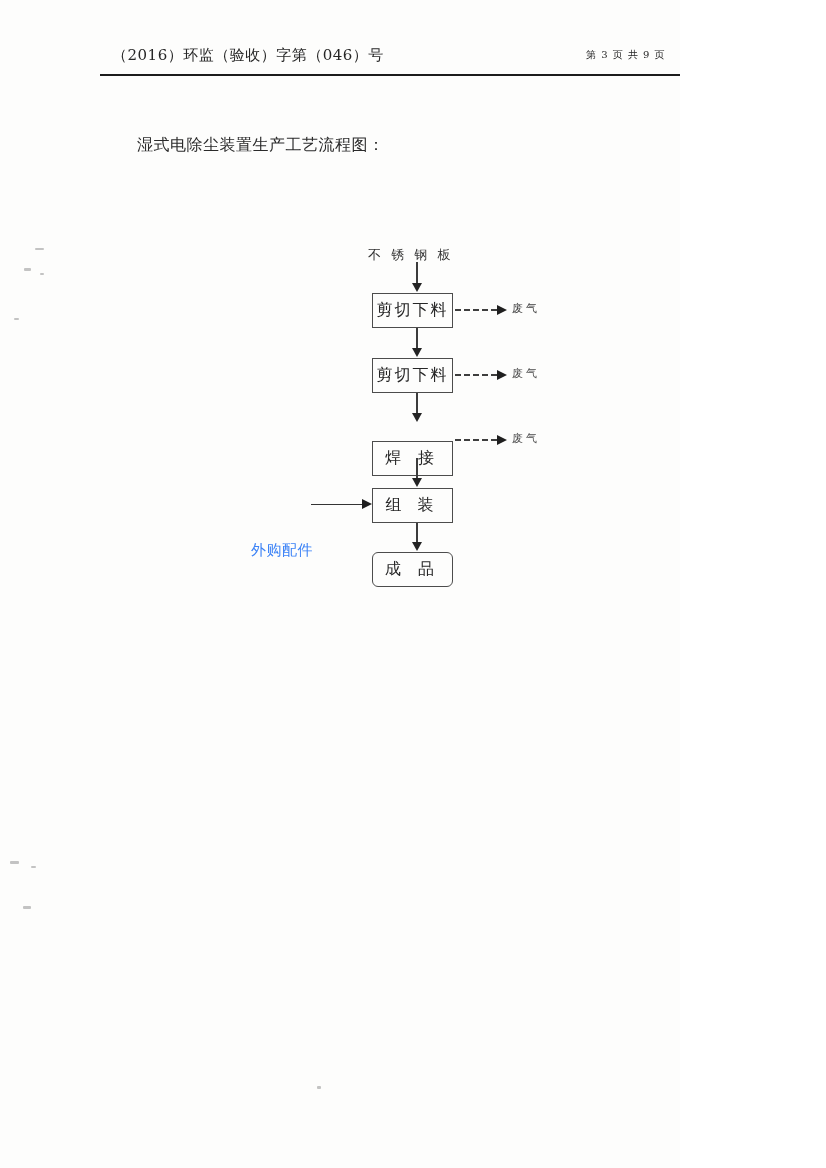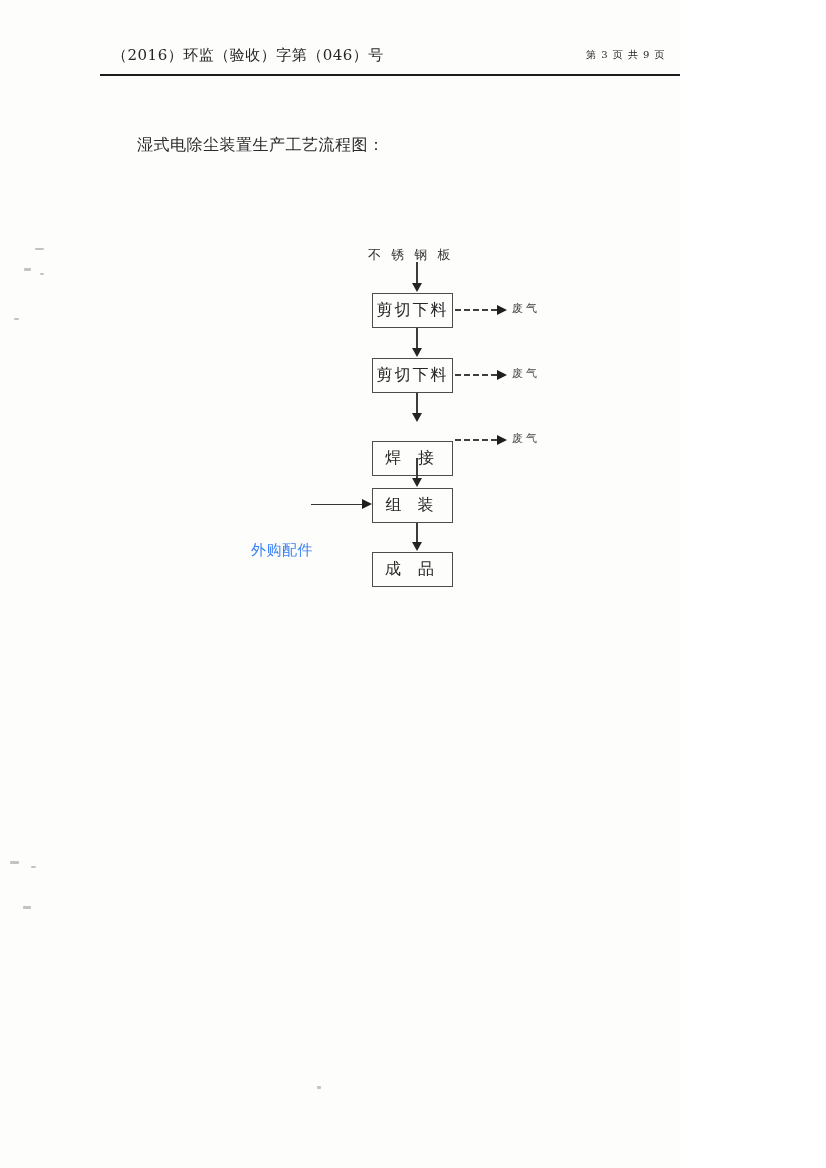"成 品" .fbox.b5 { border-radius: none -> 6px }
